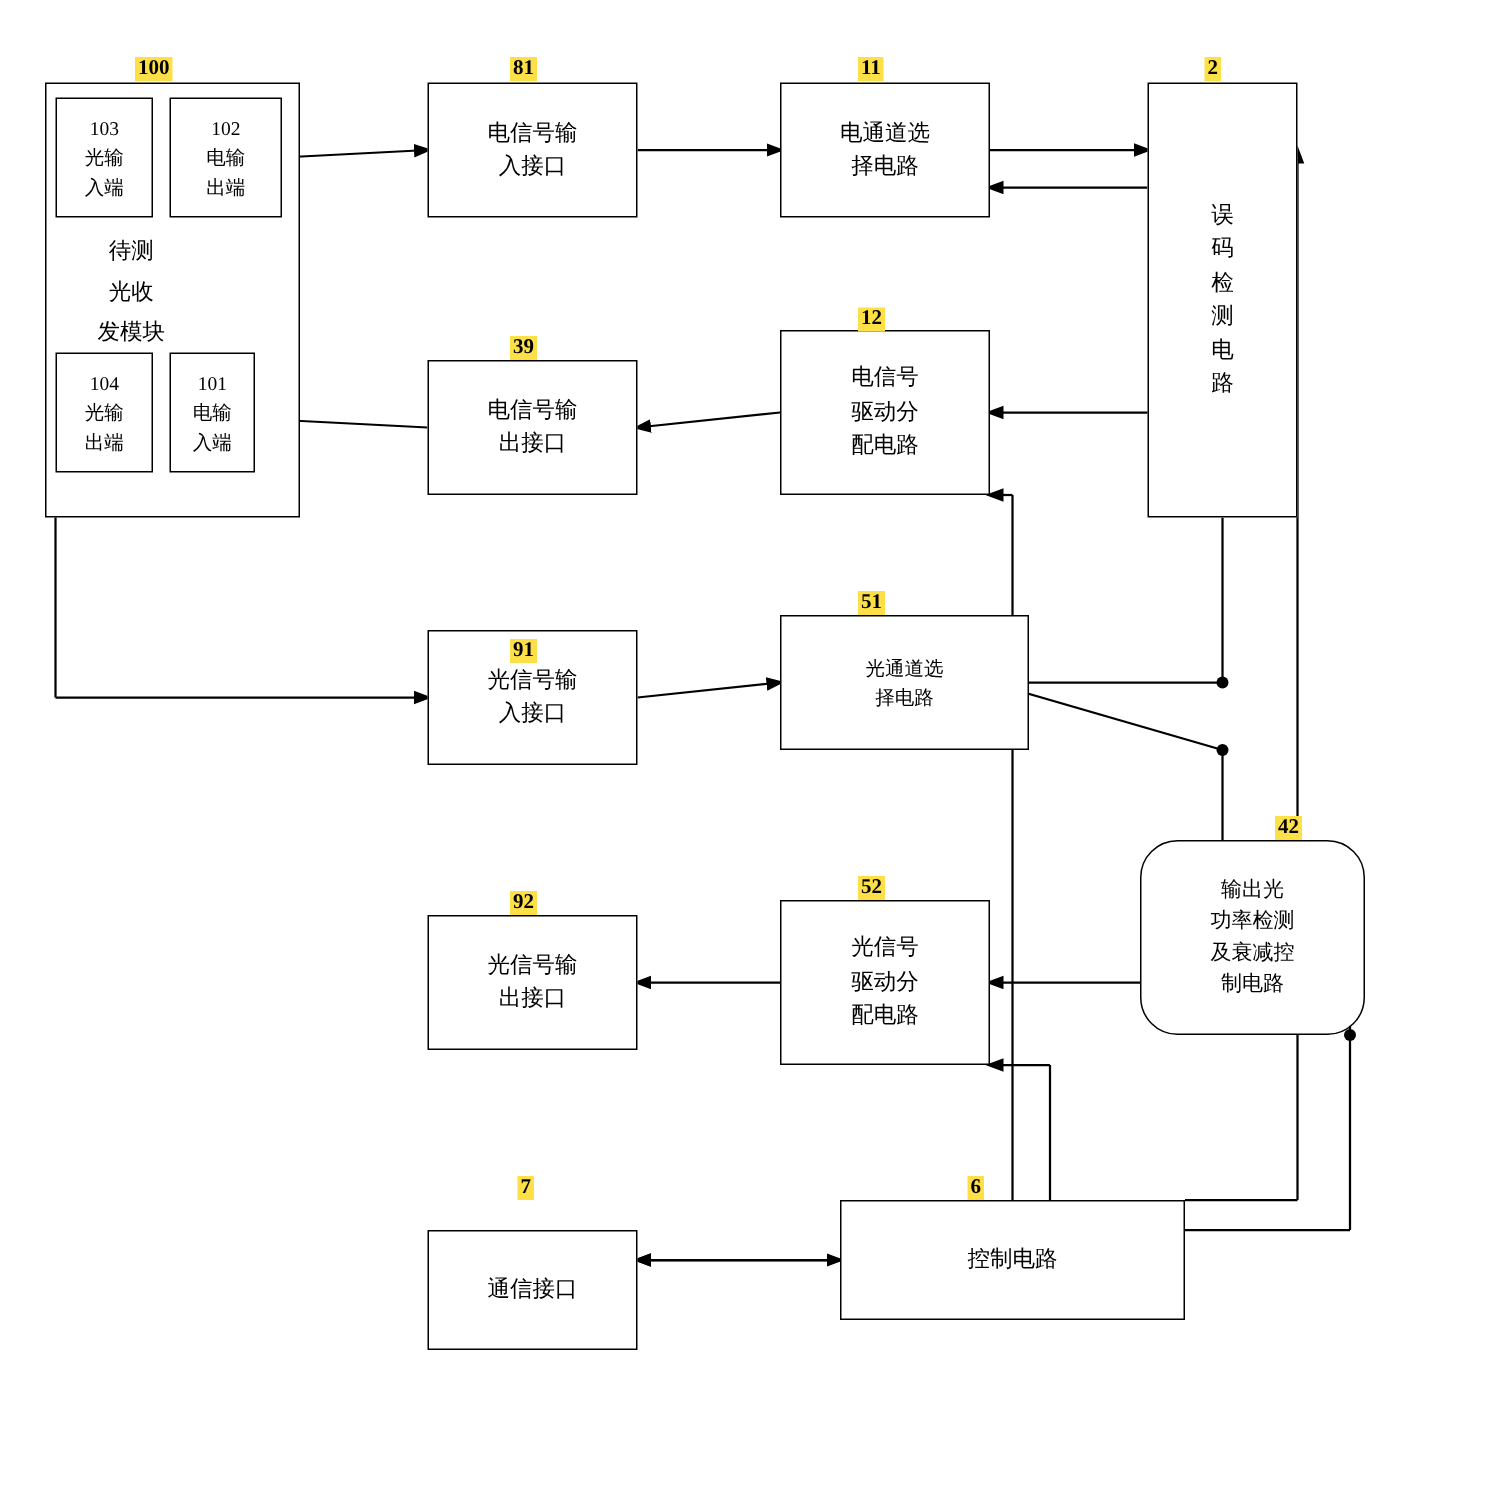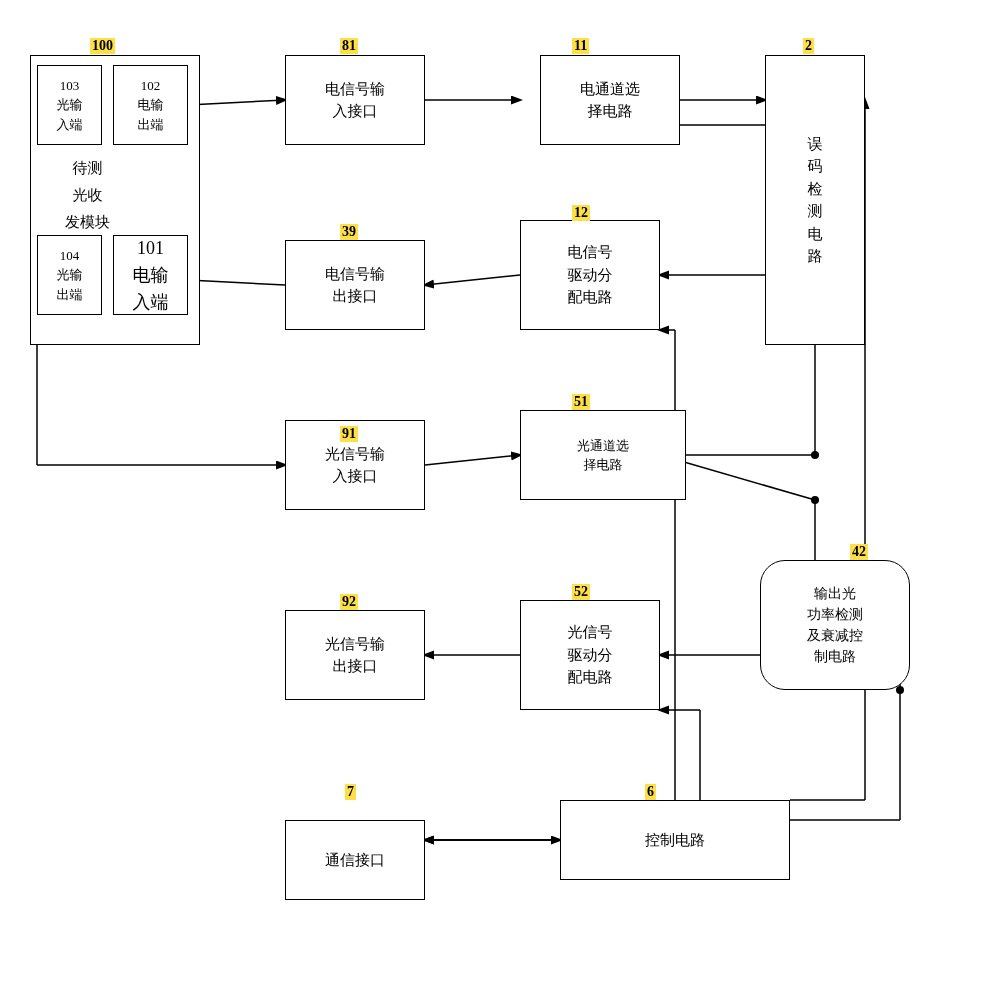"电通道选" div.box { left: 540px -> 520px }
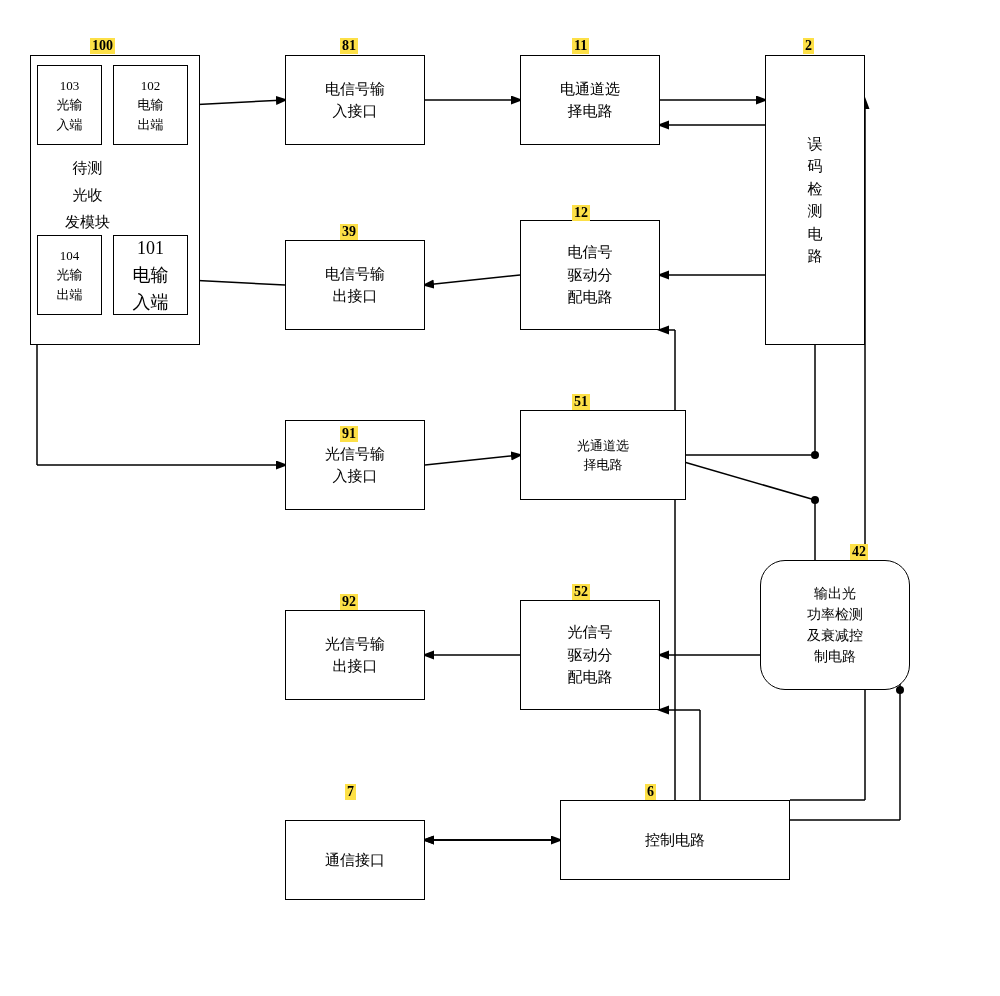"101" div.box { font-size: 18px -> 13px; width: 75px -> 57px }
